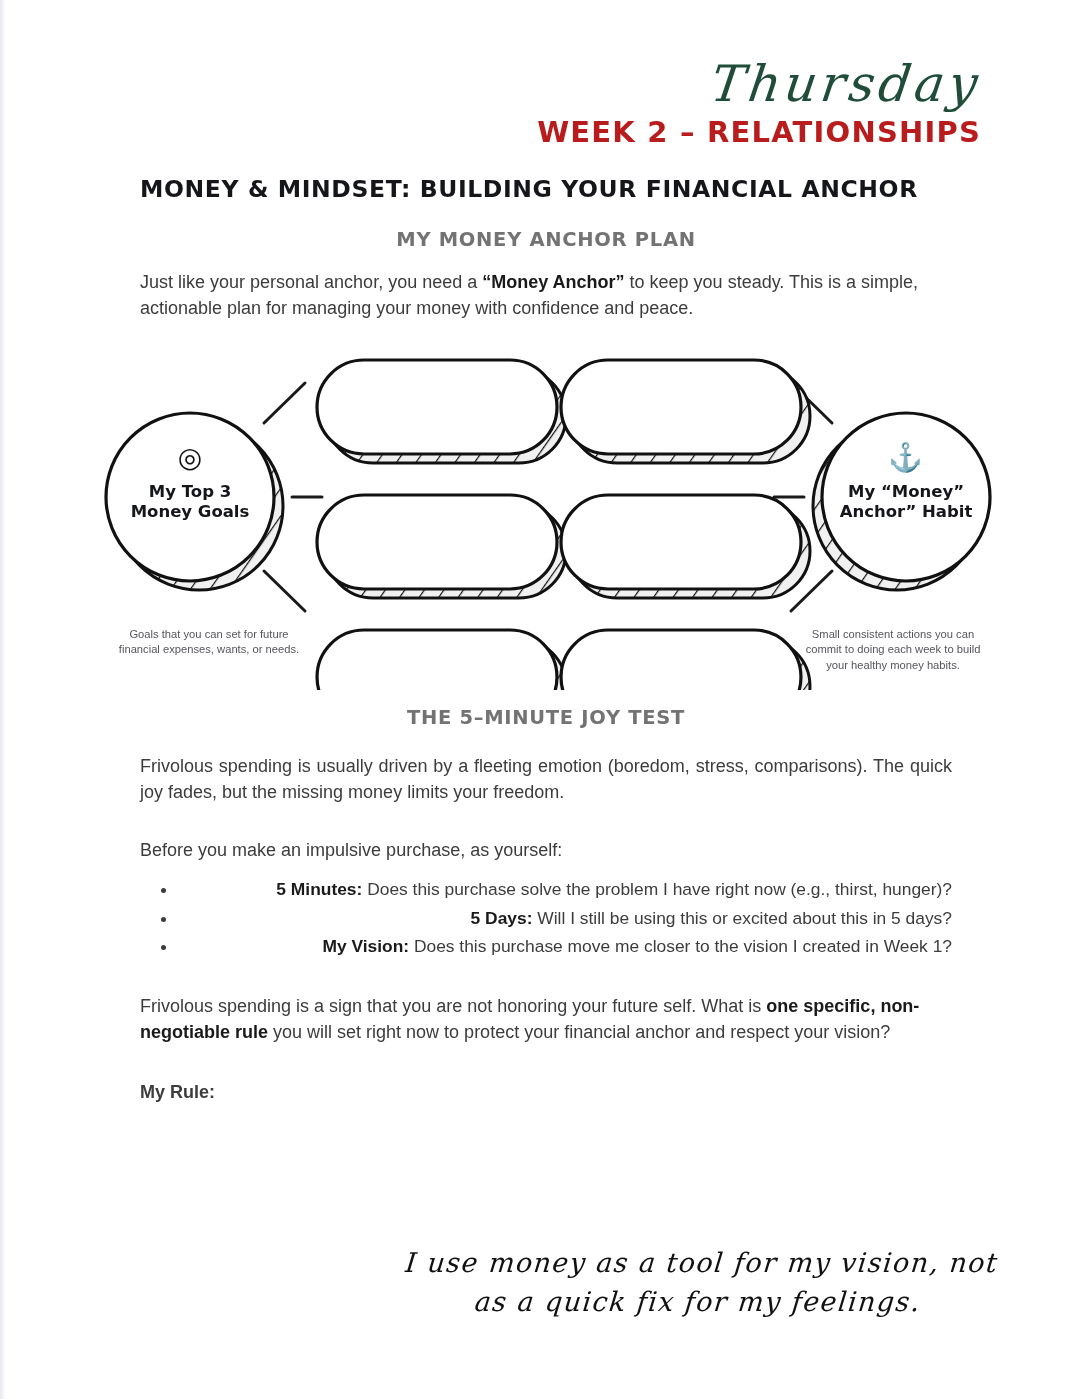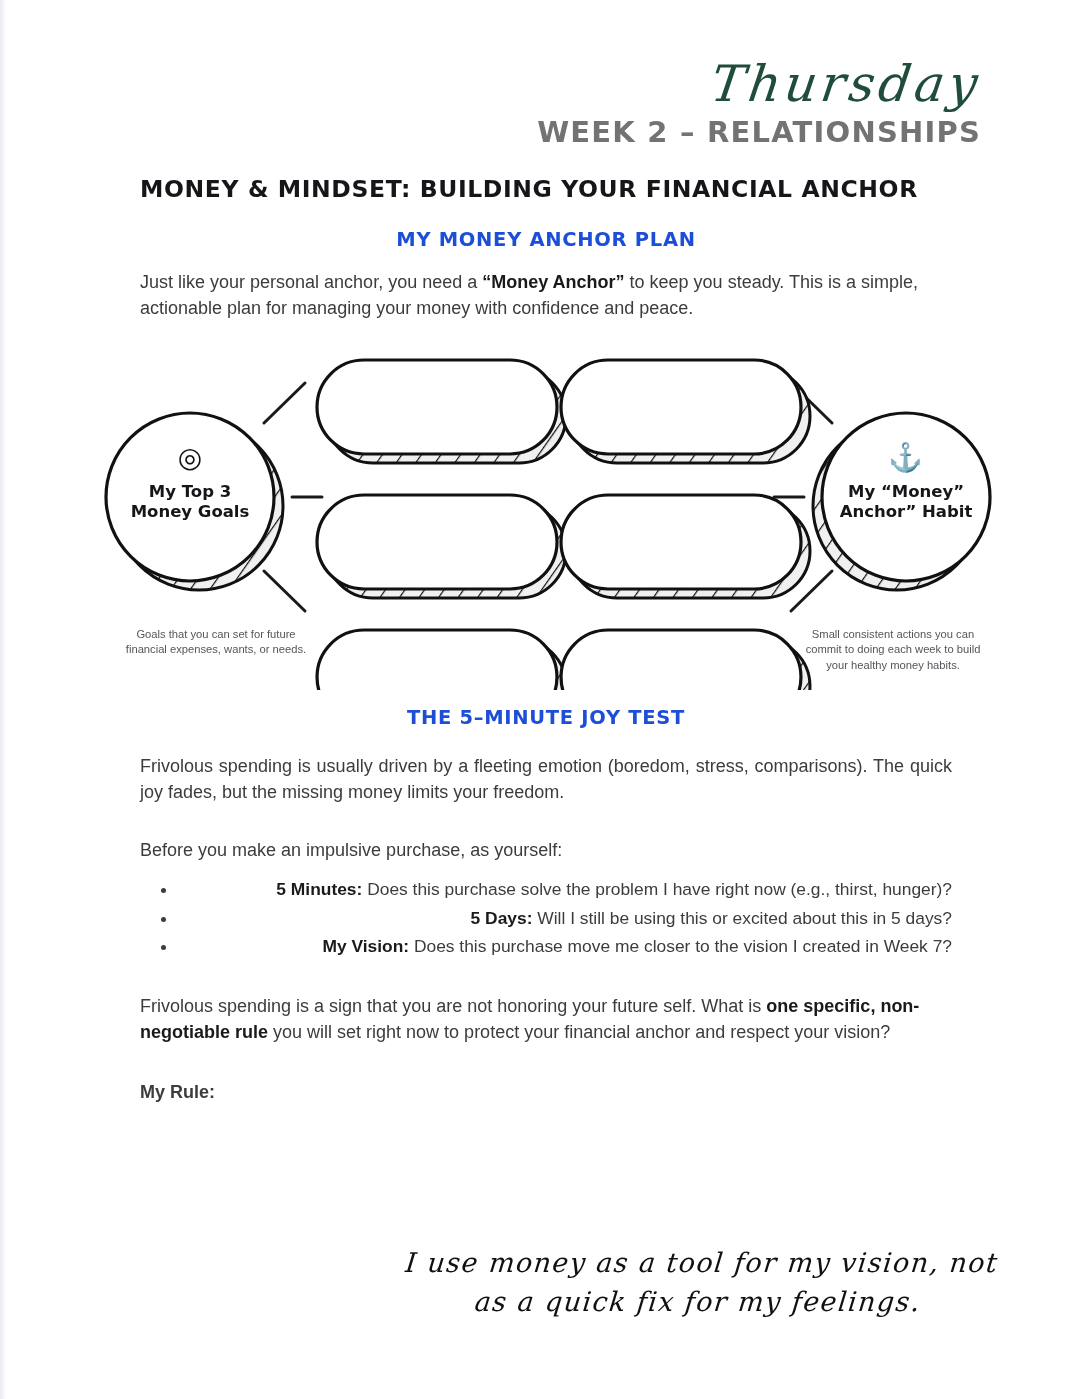"WEEK 2 – RELATIONSHIPS" .week-title { color: #737373 -> #b91c1c }
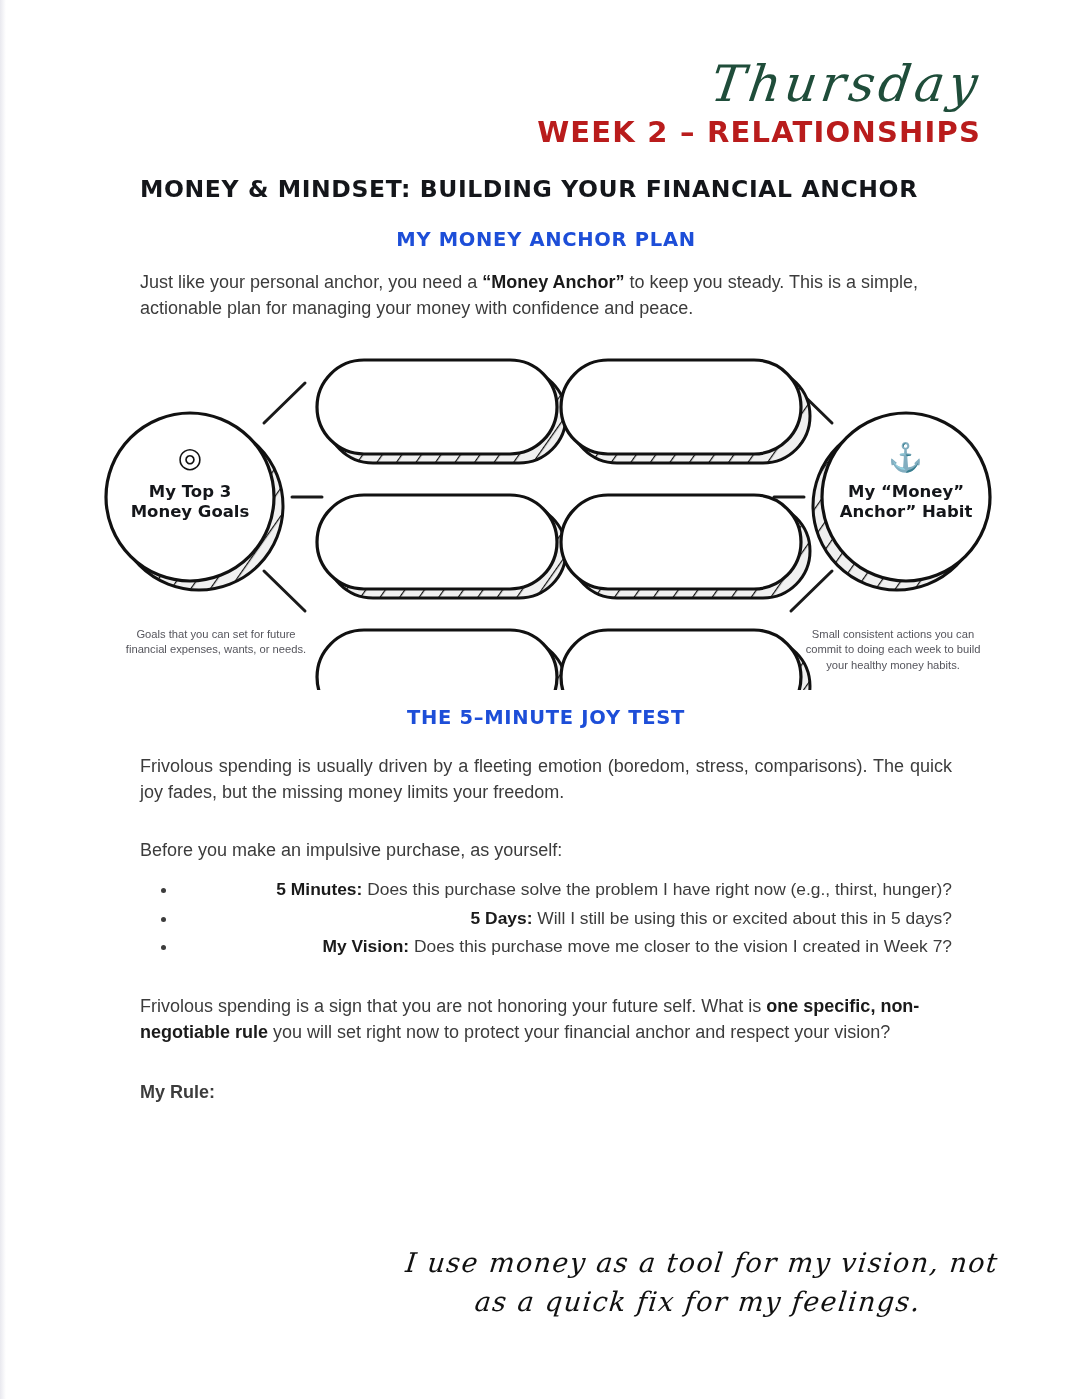"MY MONEY ANCHOR PLAN" .sub-head { color: #1d4ed8 -> #737373 }
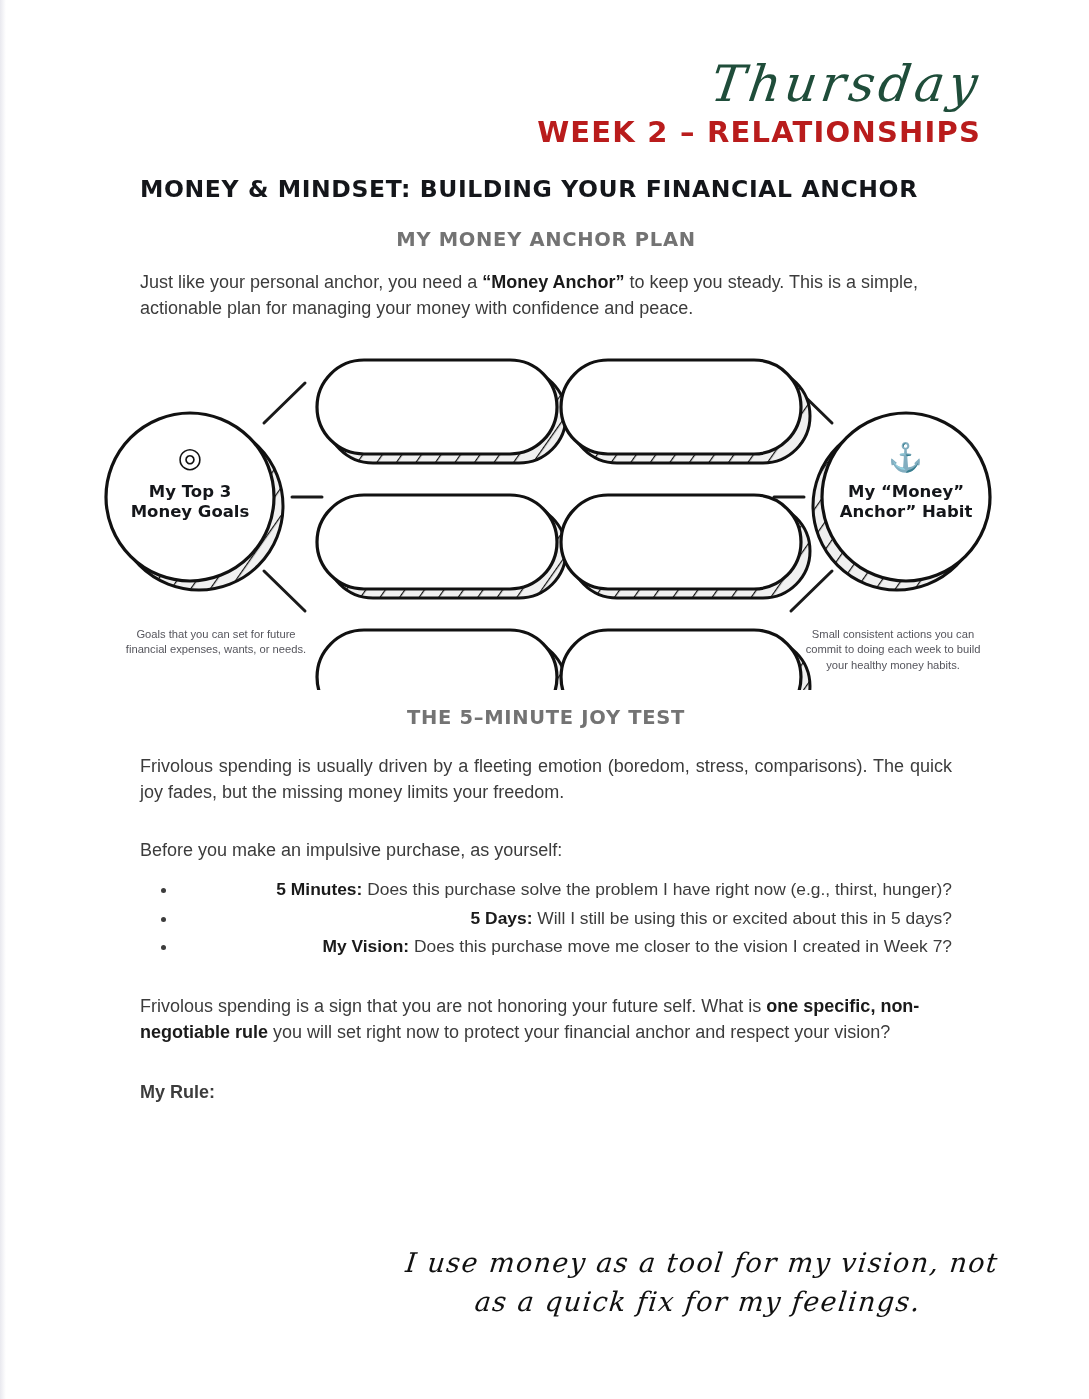"Goals that you can set" div.caption { left: 23px -> 16px }
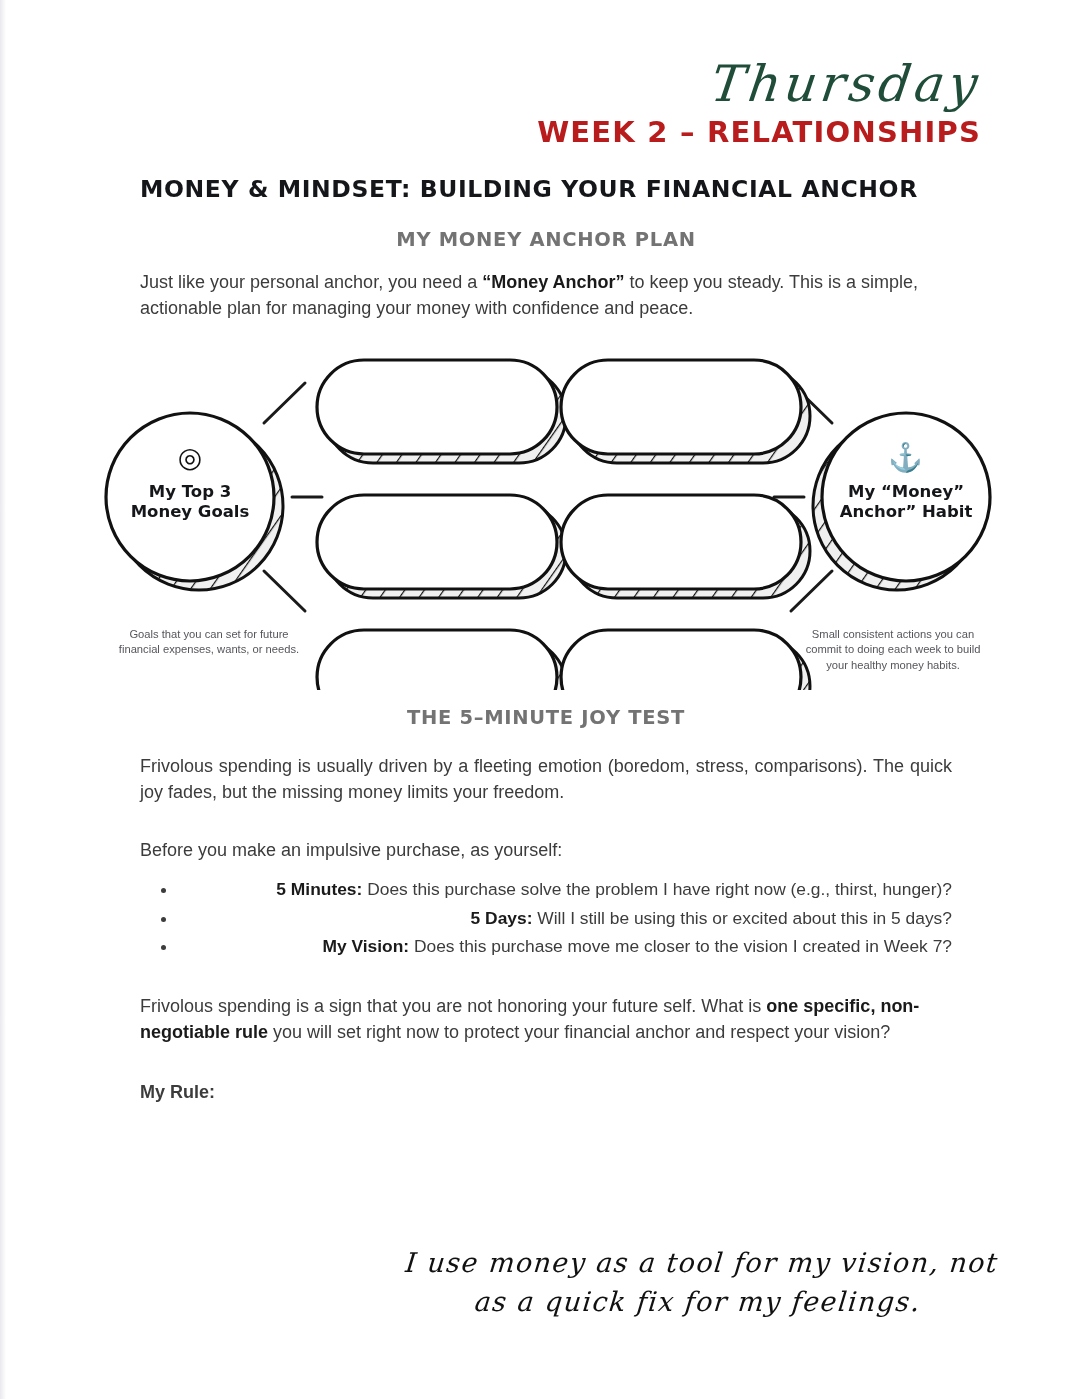"Does this purchase move me" span { text: 7 -> 1 }
